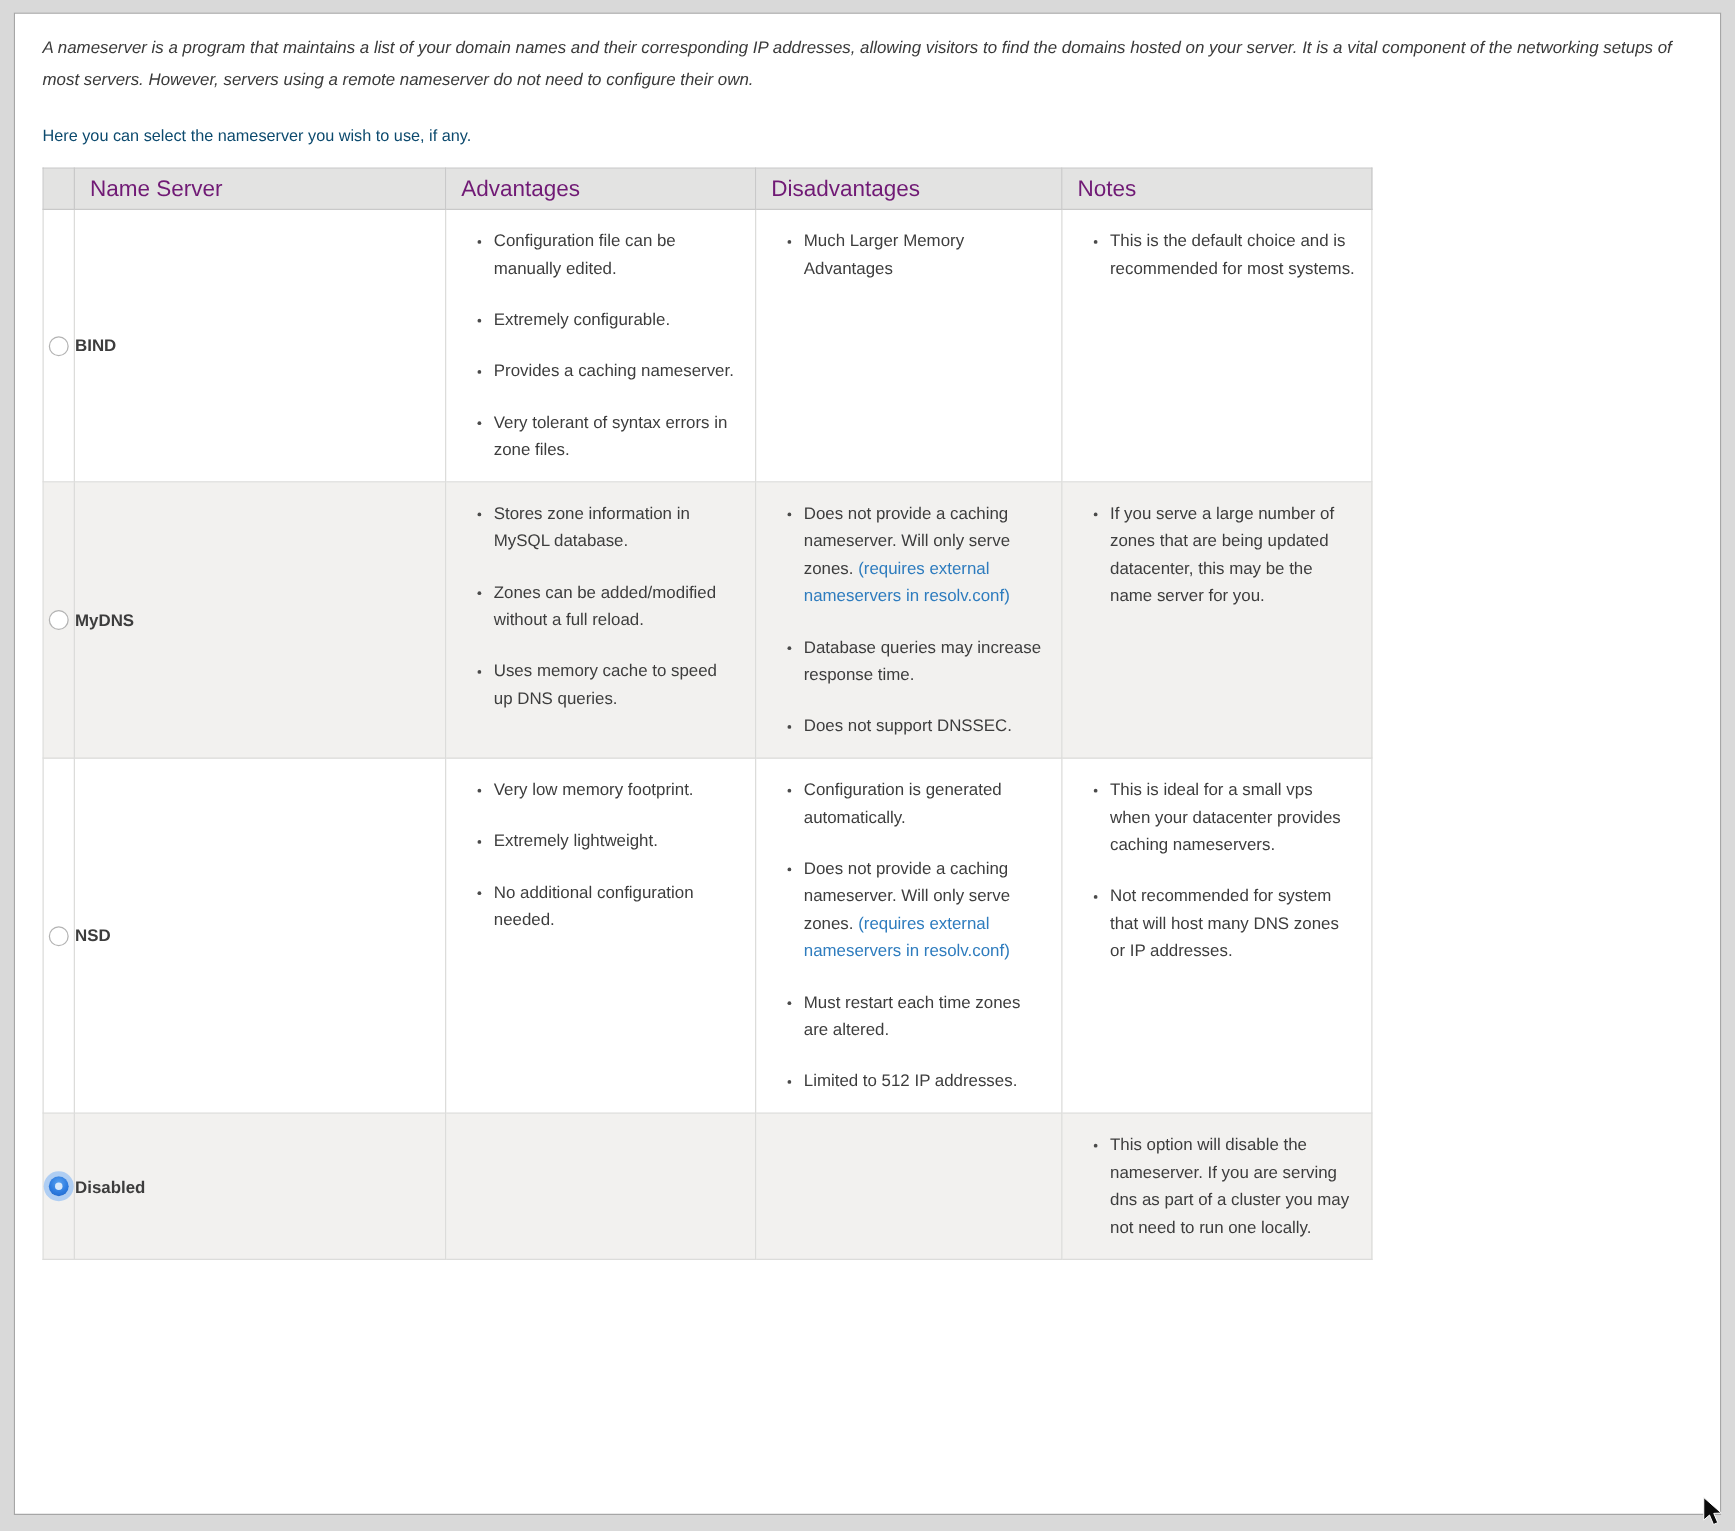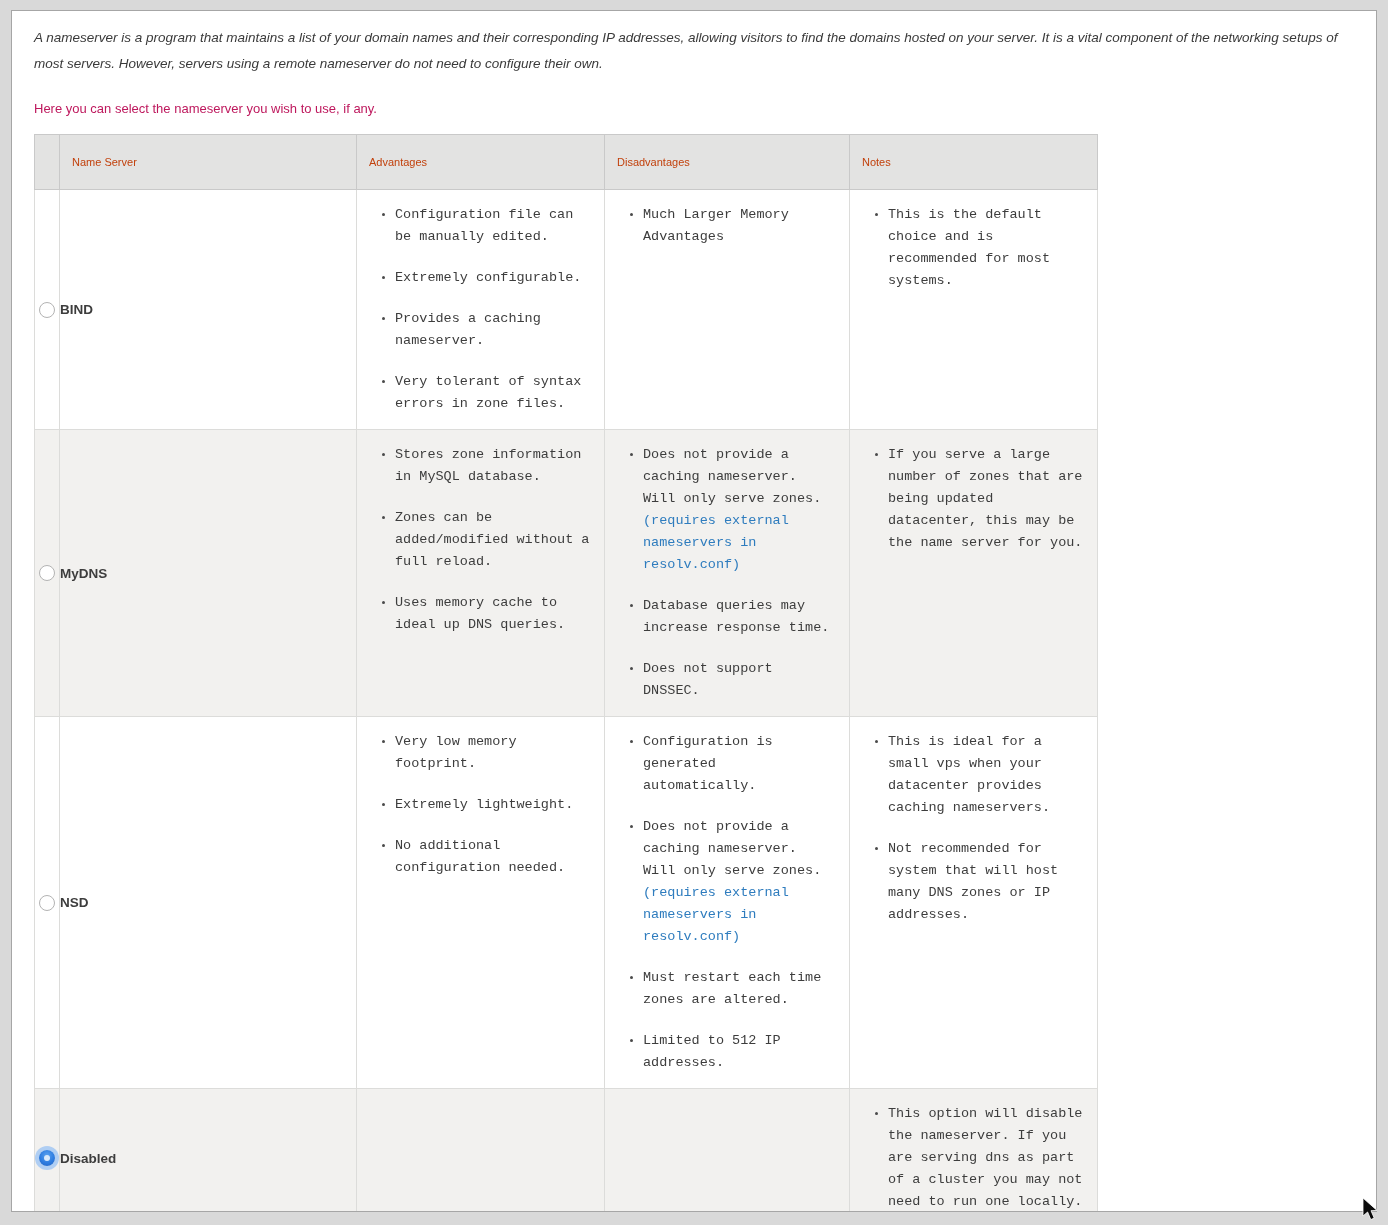"Here you can select the" .prompt { color: #be185d -> #0c4a6e }
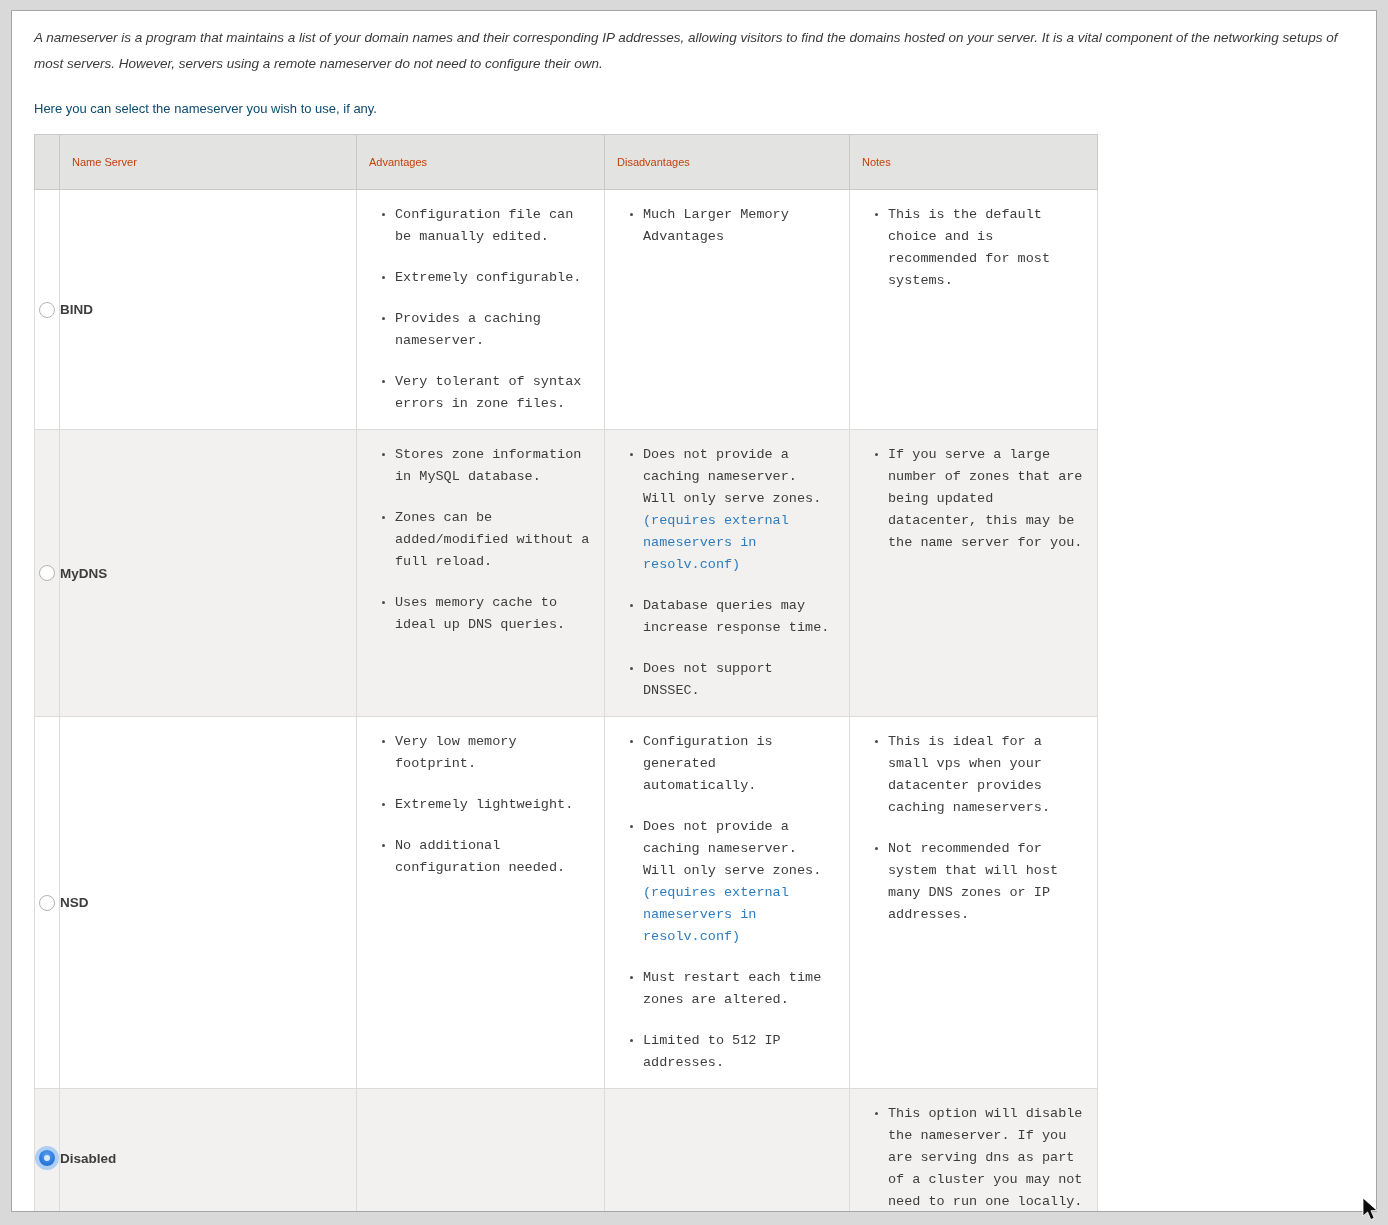"Name Server" .ns-table thead th { color: #c2410c -> #701a75; font-size: 11px -> 18px; height: 55px -> 33px }
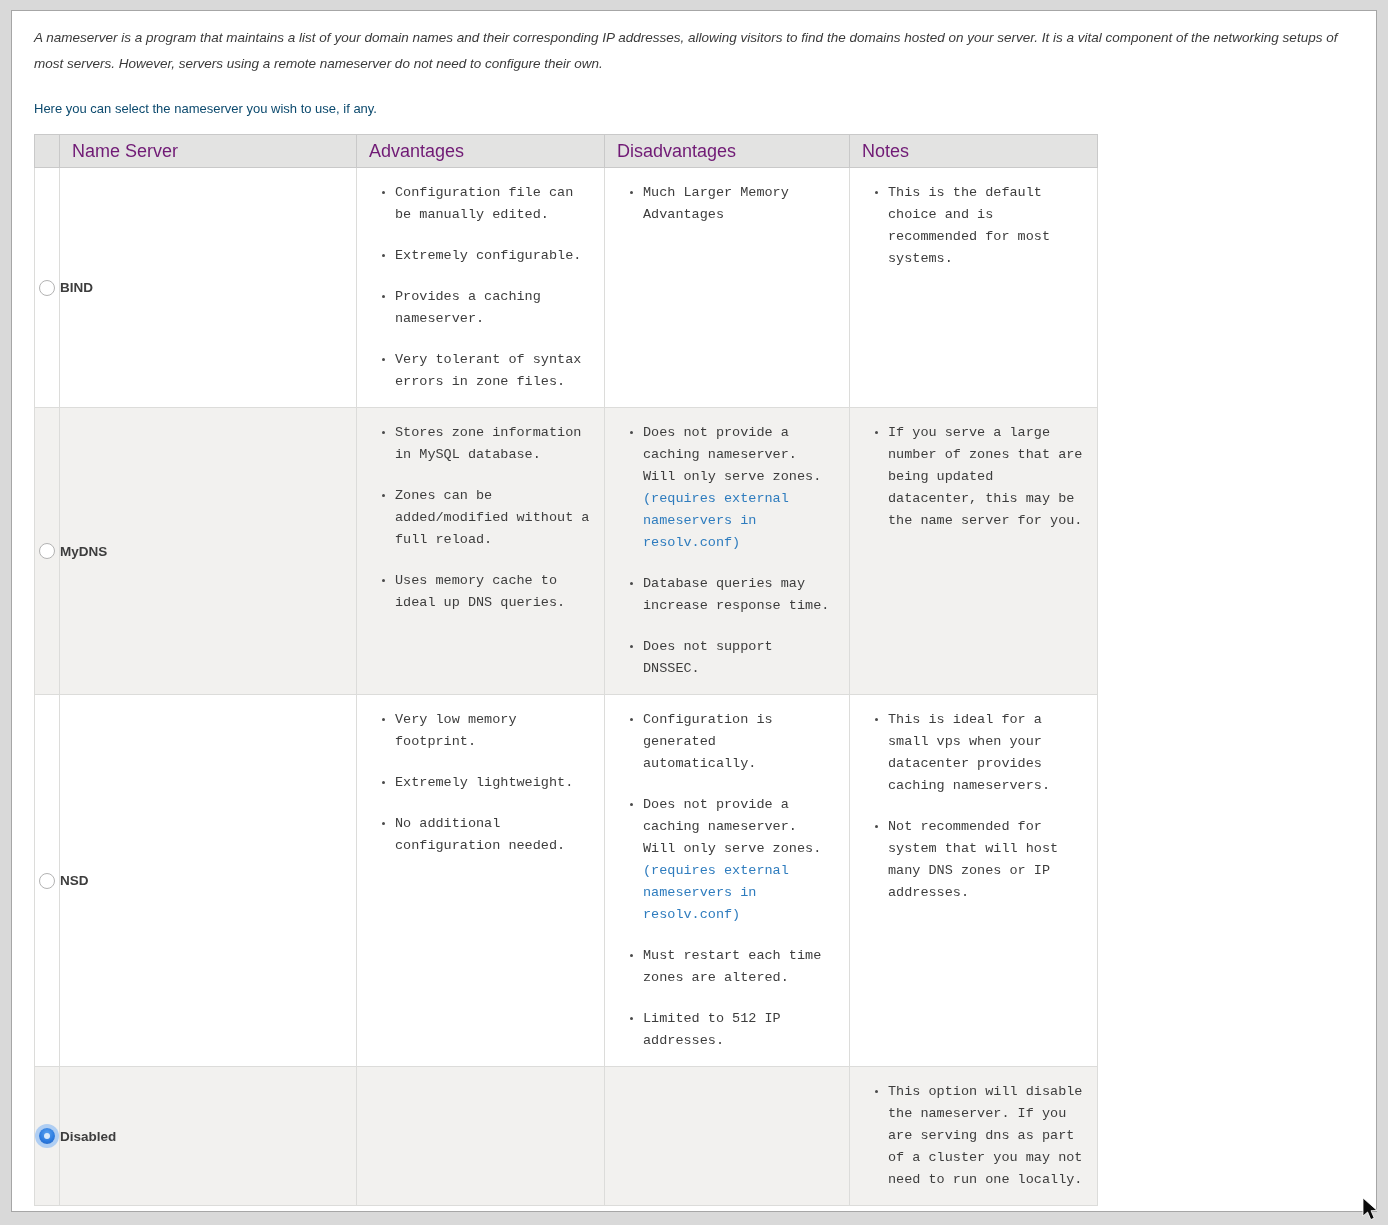"Configuration file can be manually" .list-cell li { font-family: Liberation Mono, monospace -> none }
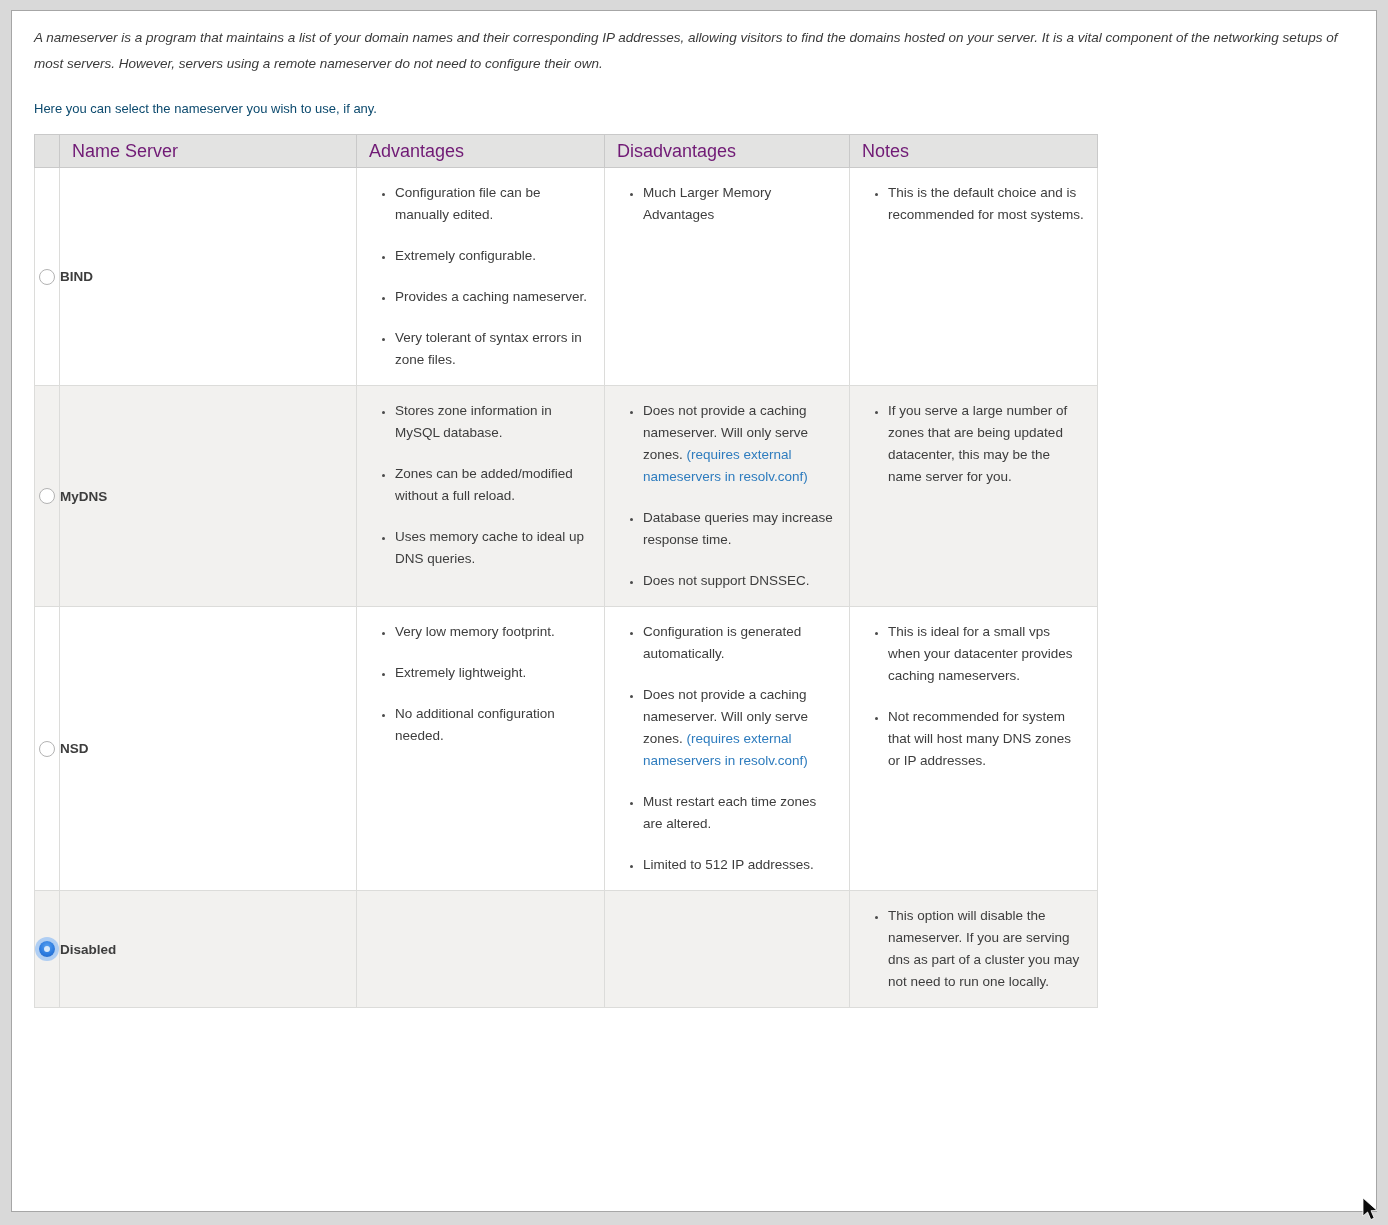"Uses memory cache to ideal" li { text: ideal -> speed }
